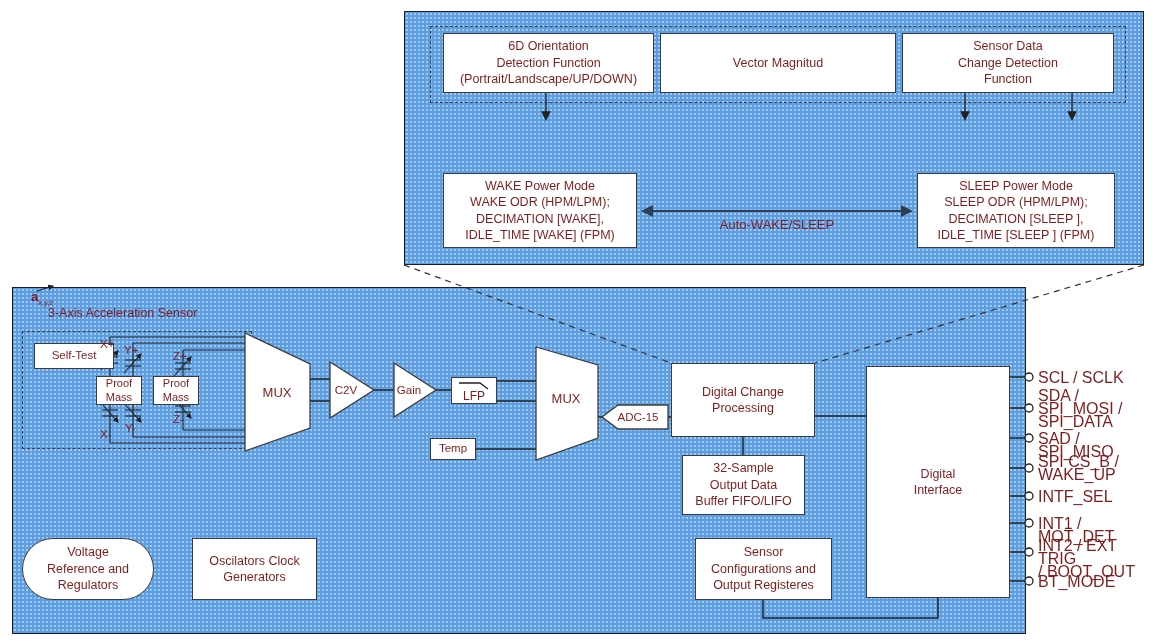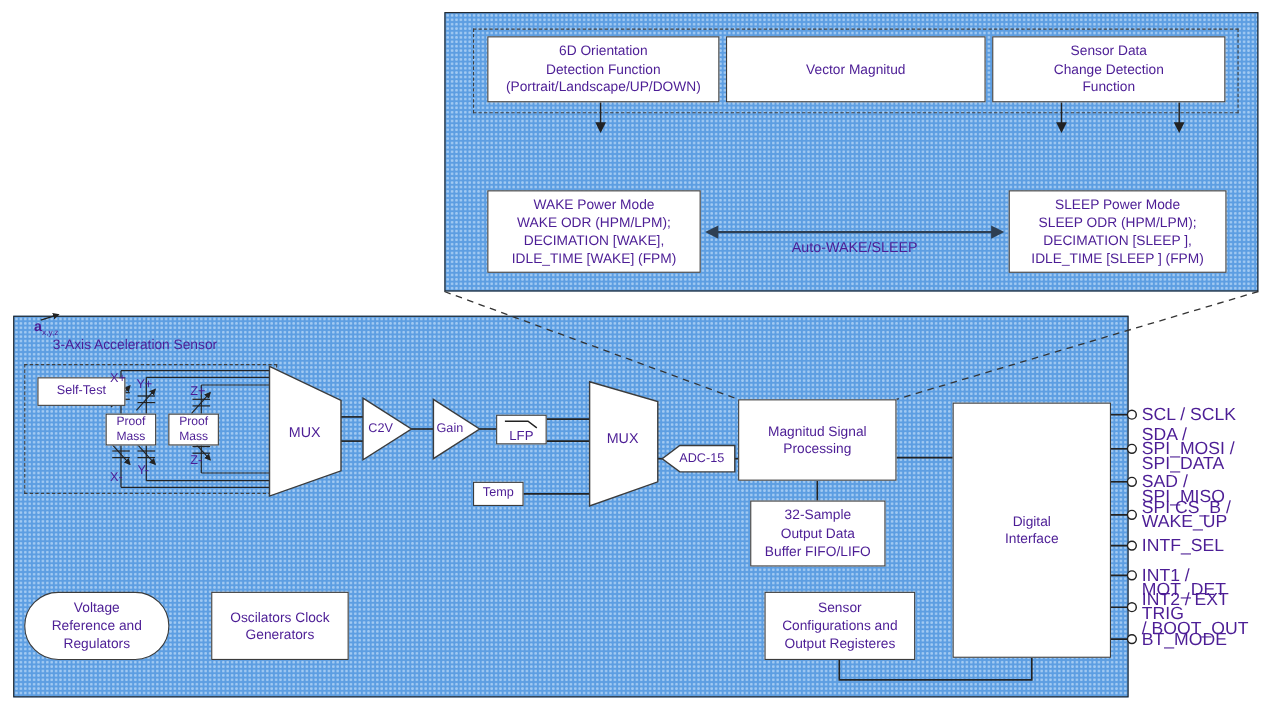"6D Orientation" .stage { color: #4c1d95 -> #7f1d1d }
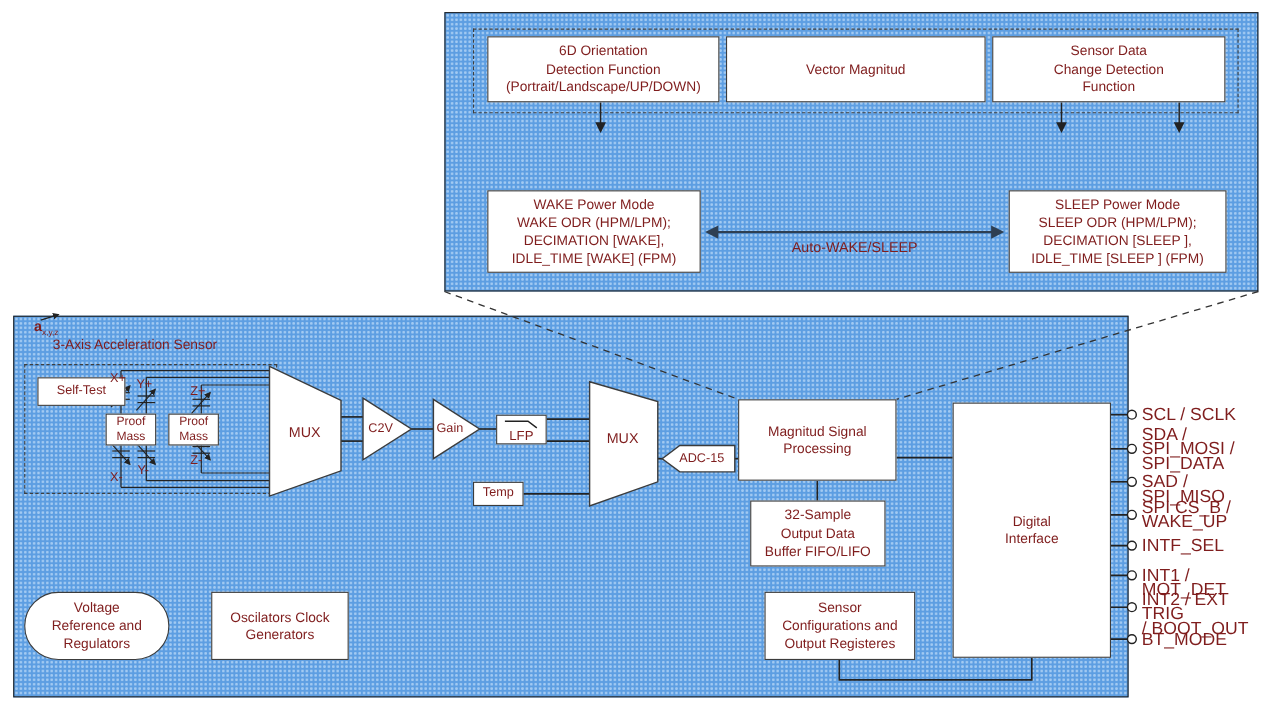"Magnitud Signal" div.box { text: Magnitud Signal -> Digital Change }
